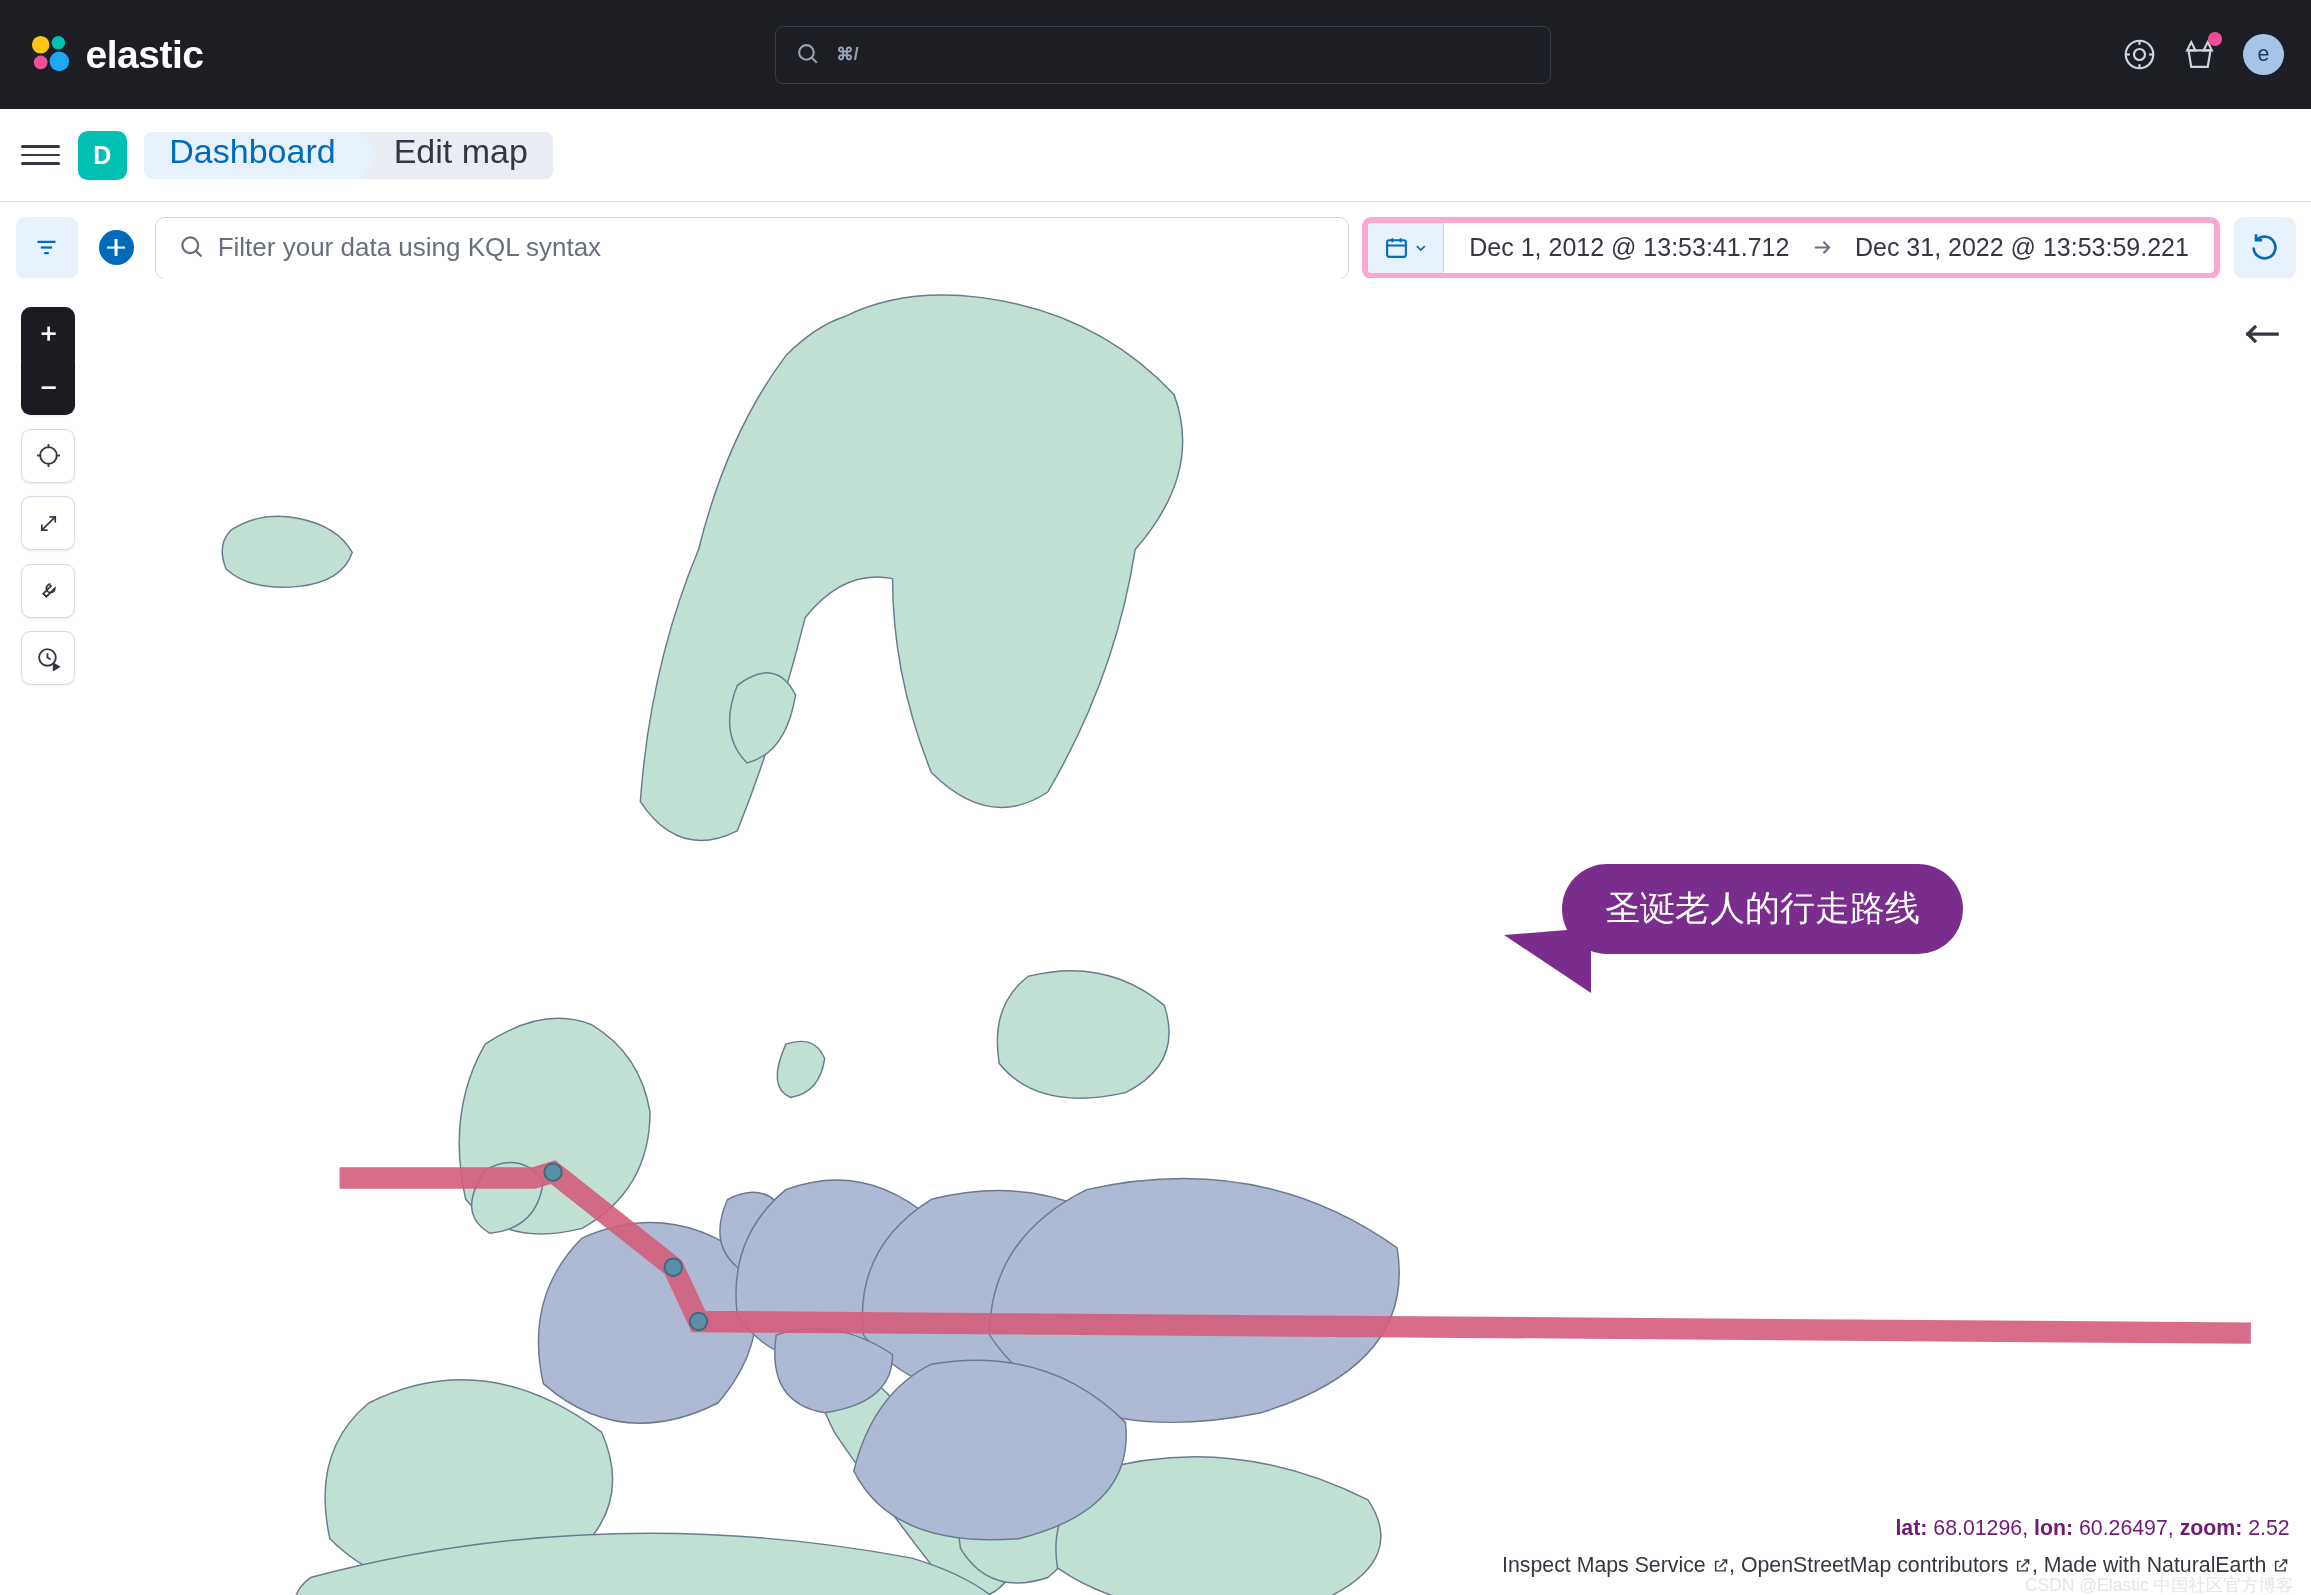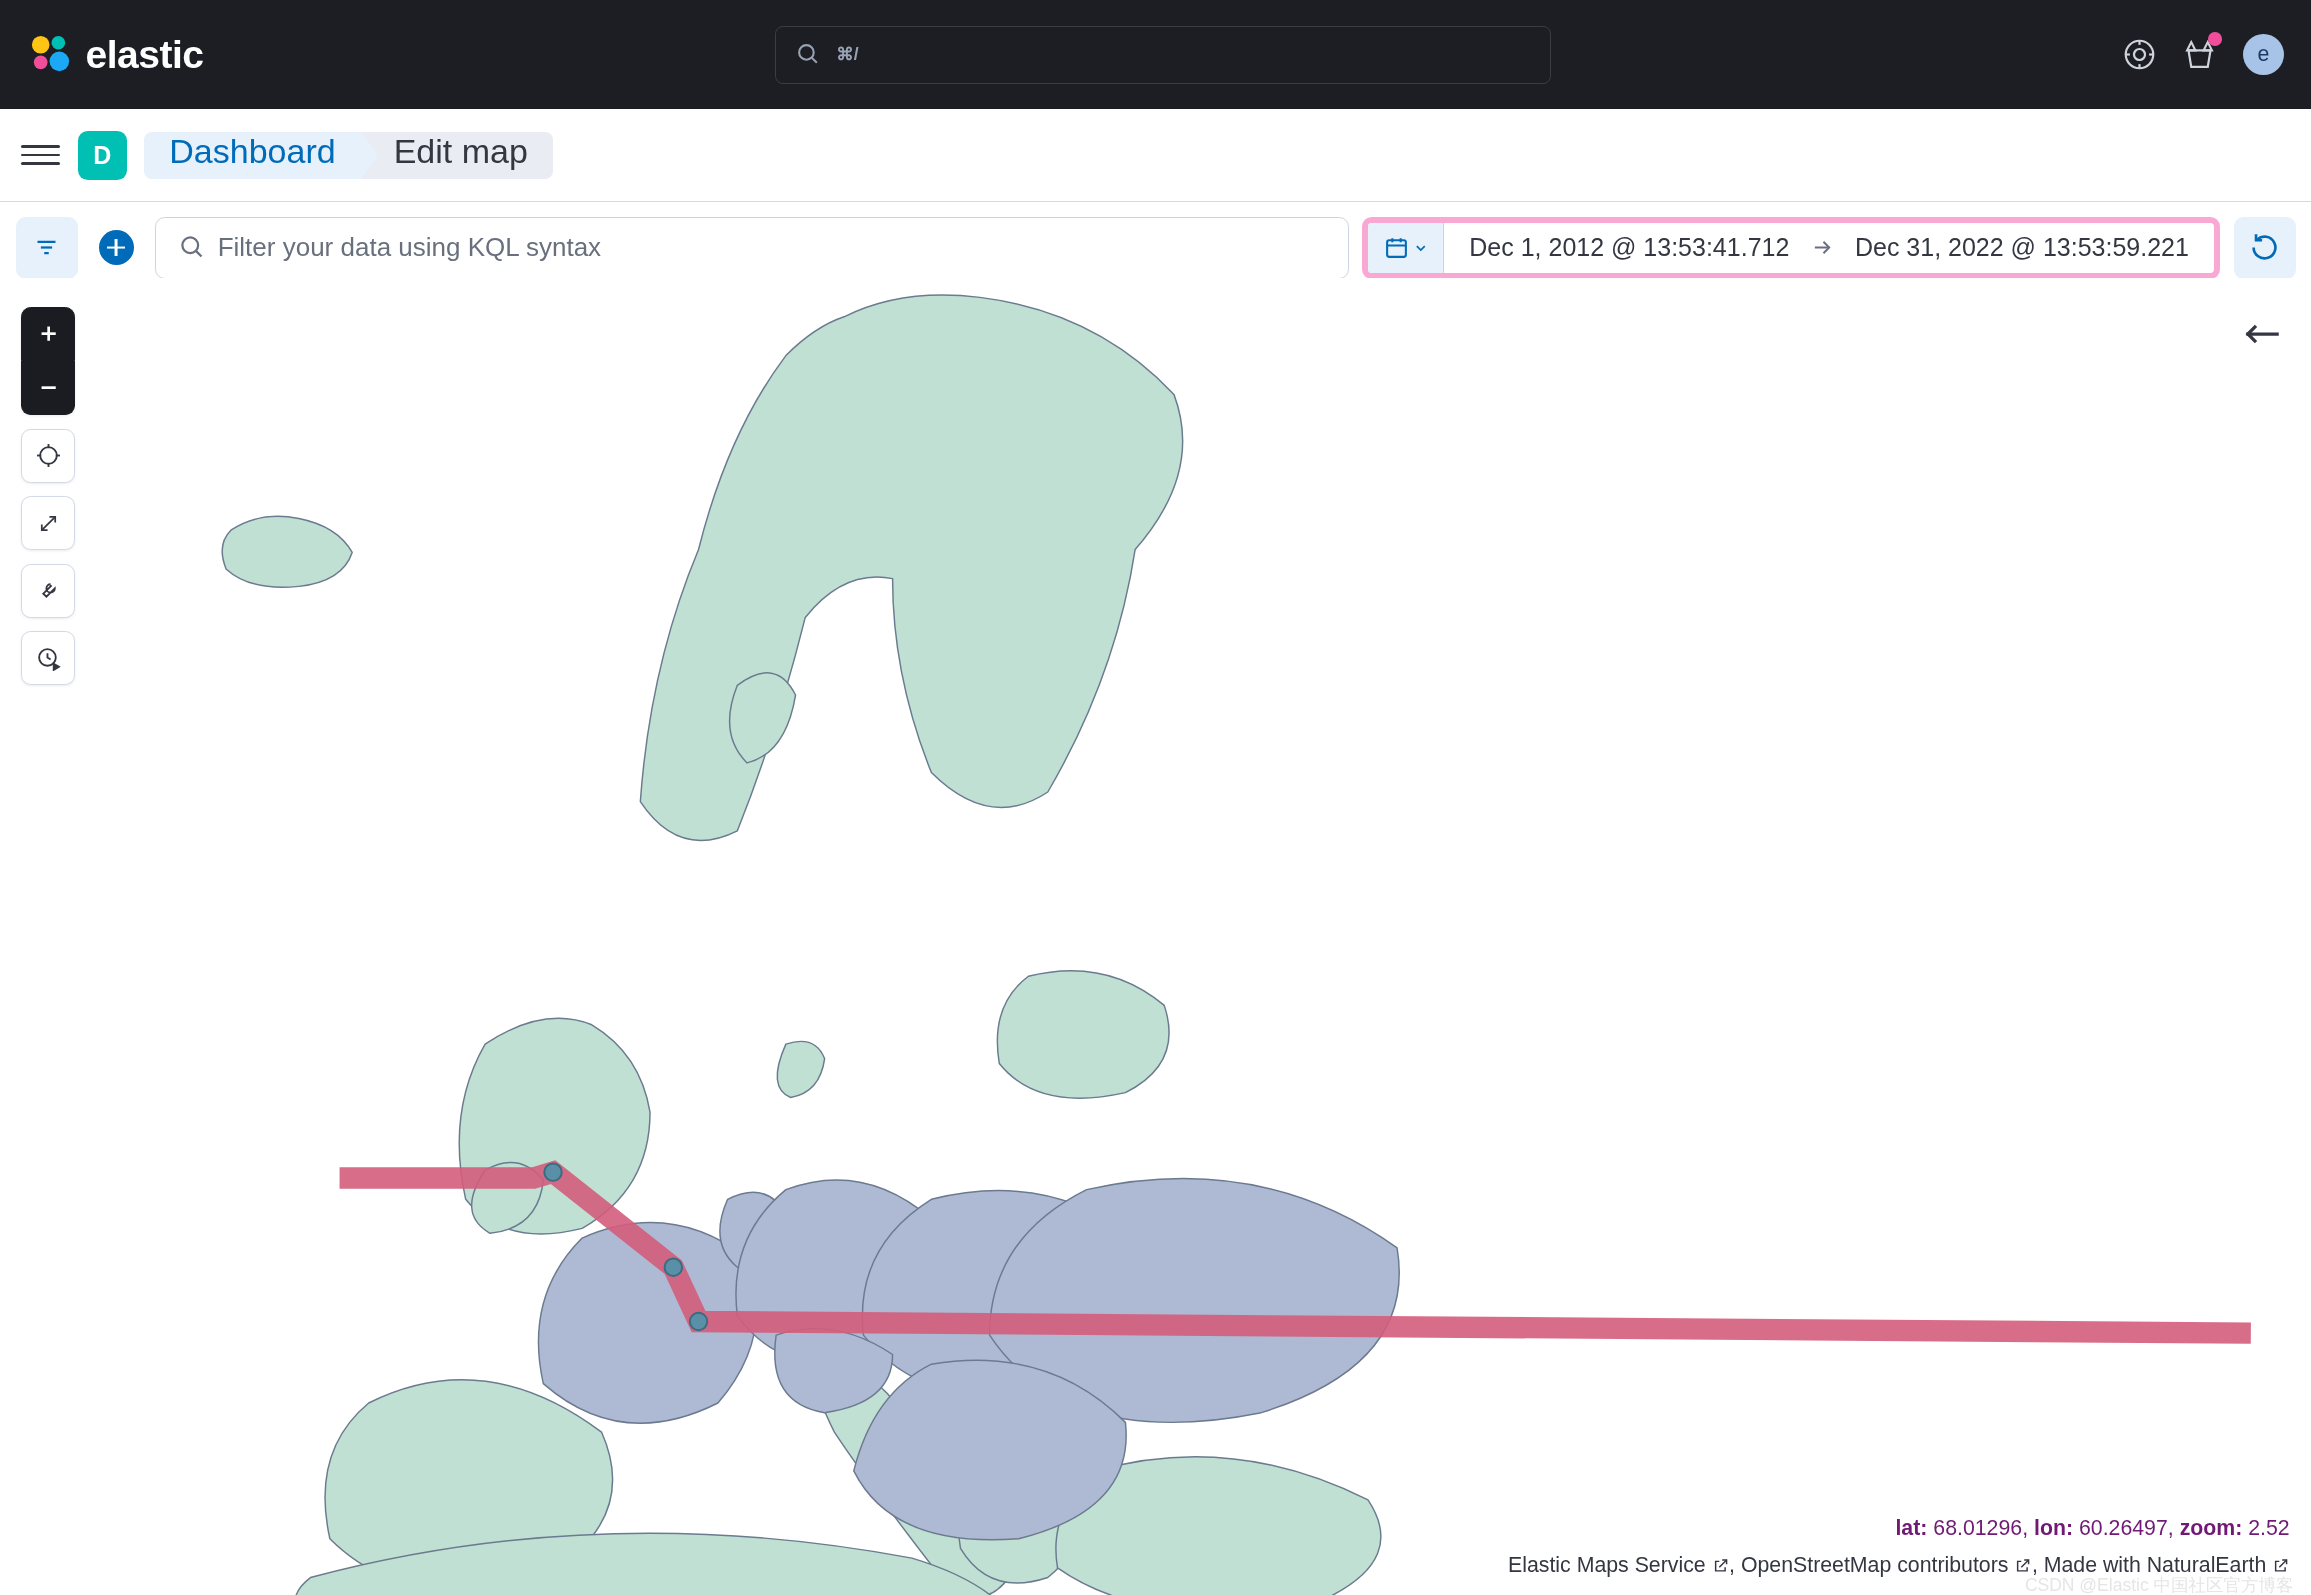"圣诞老人的行走路线" div.callout { html: none -> <div> <div></div> <div>圣诞老人的行走路线</div> </div> }
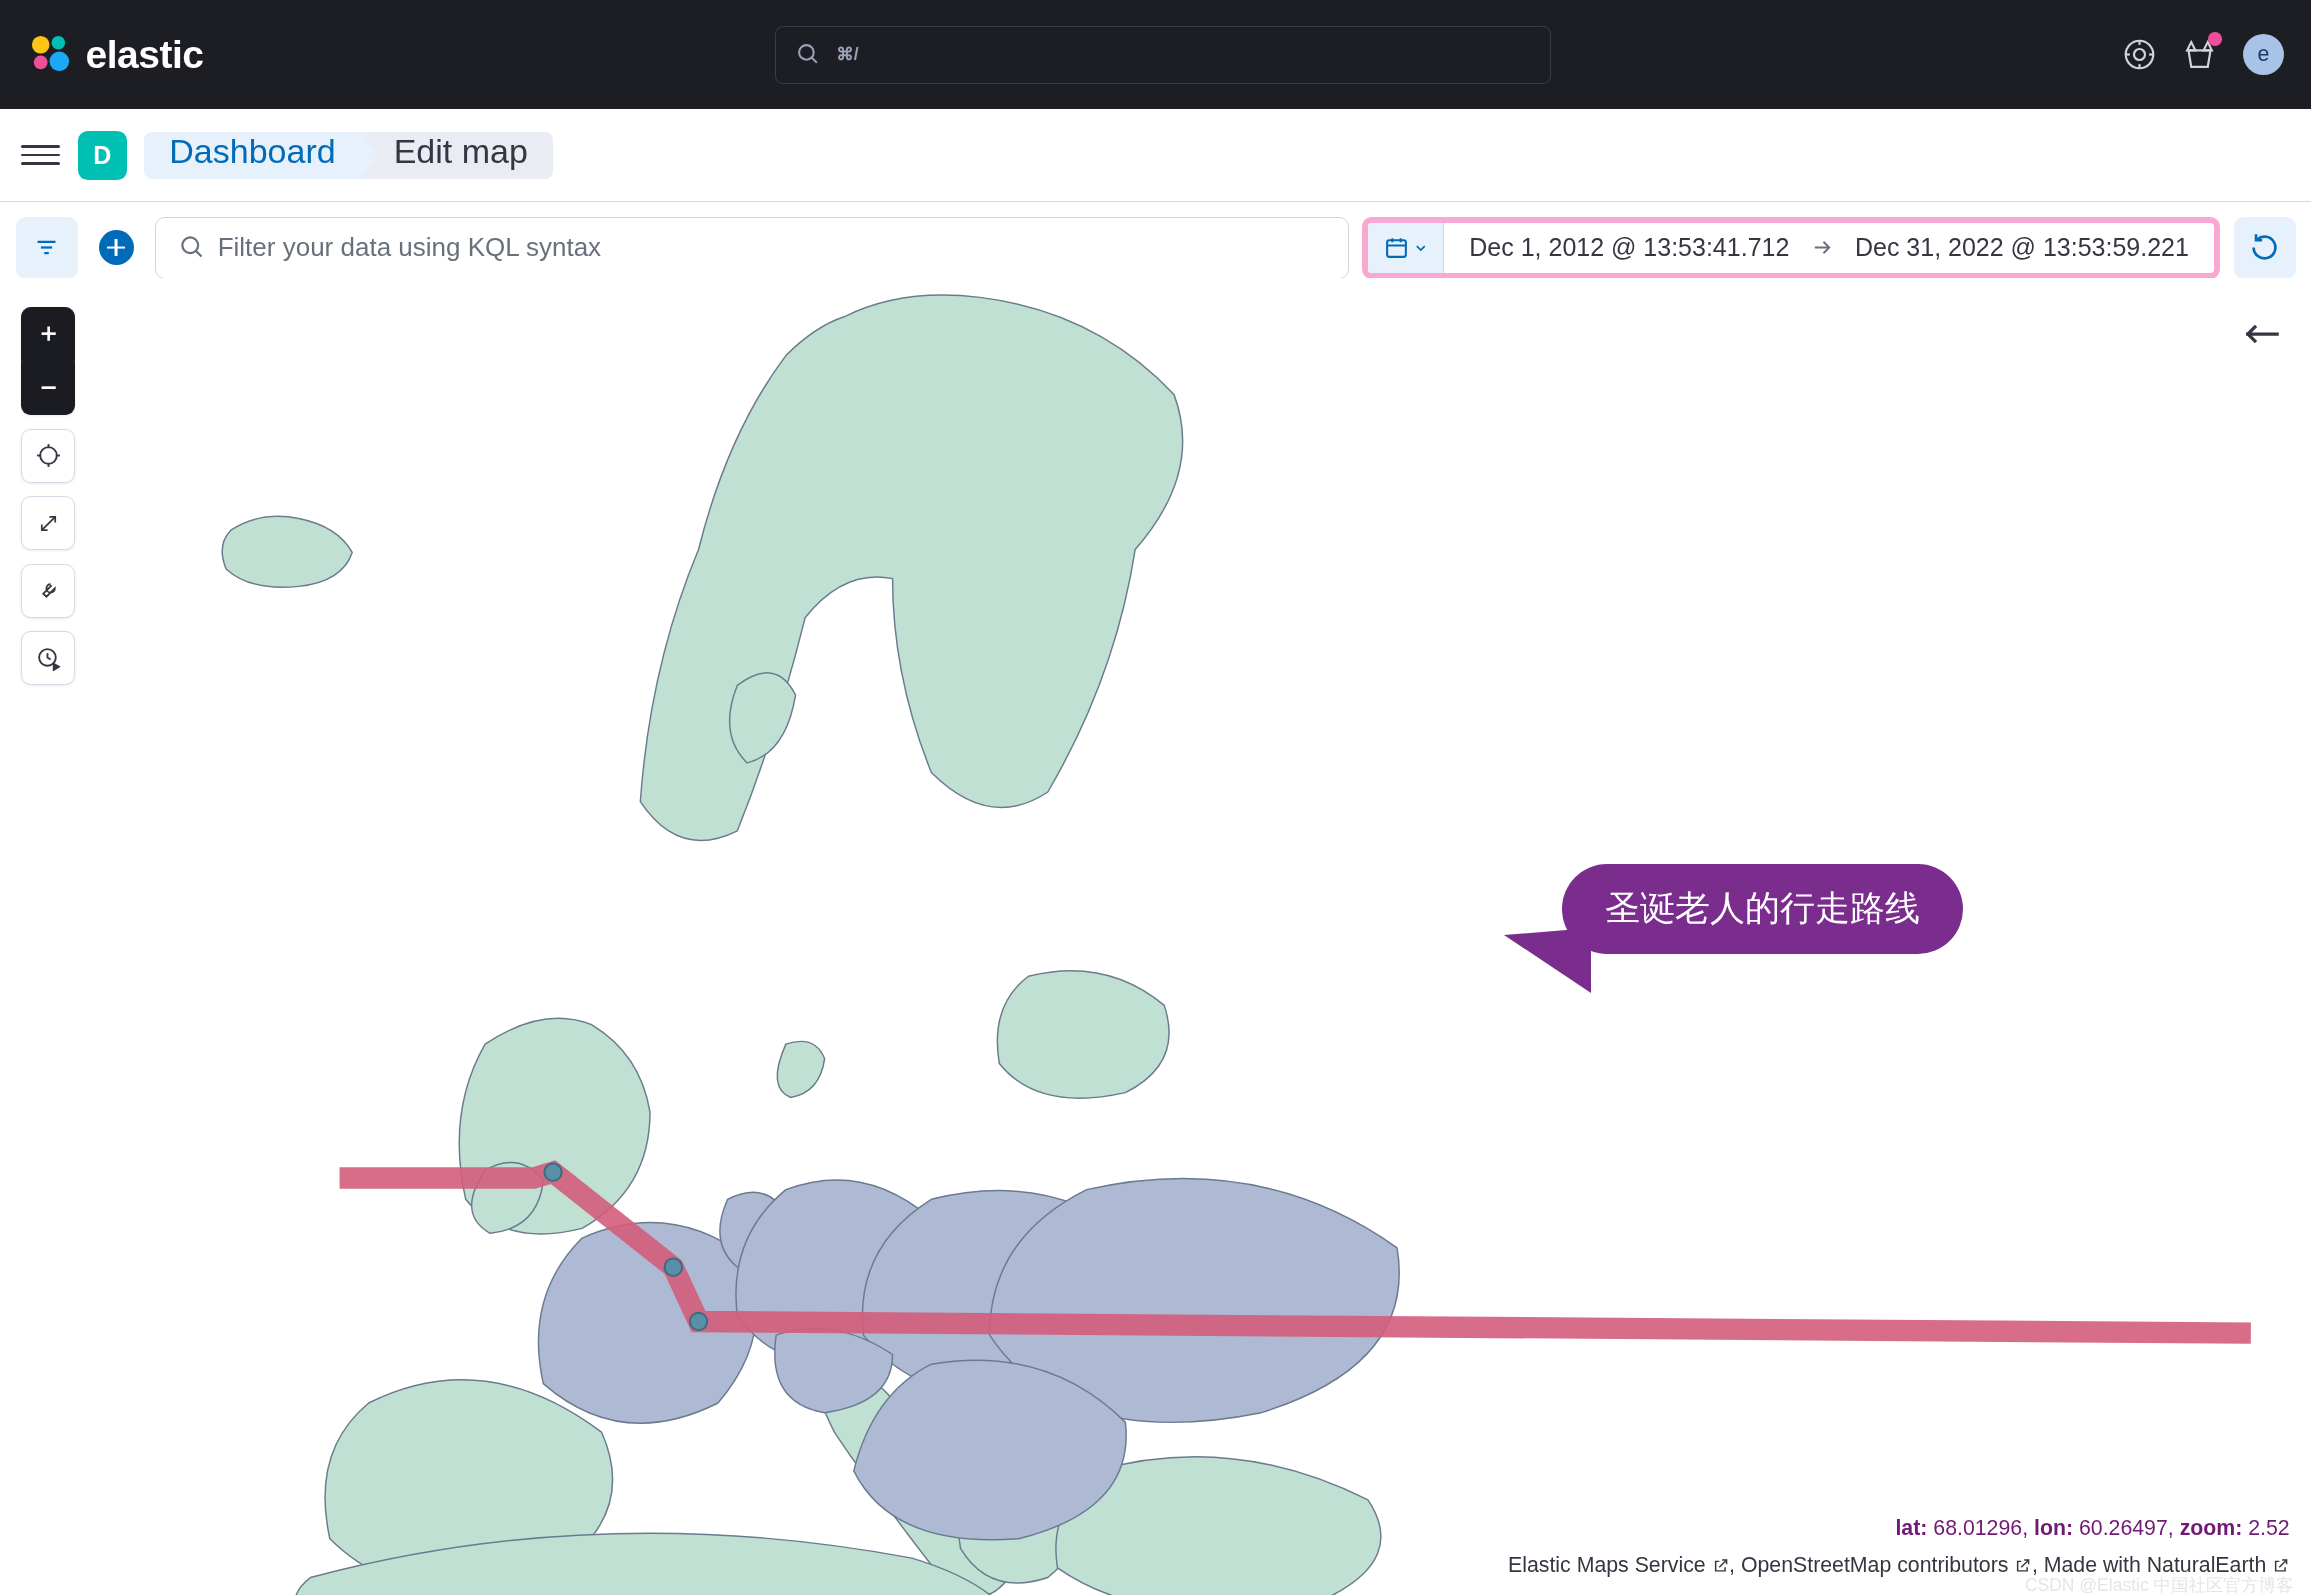"Elastic Maps Service" span { text: Elastic -> Inspect }
